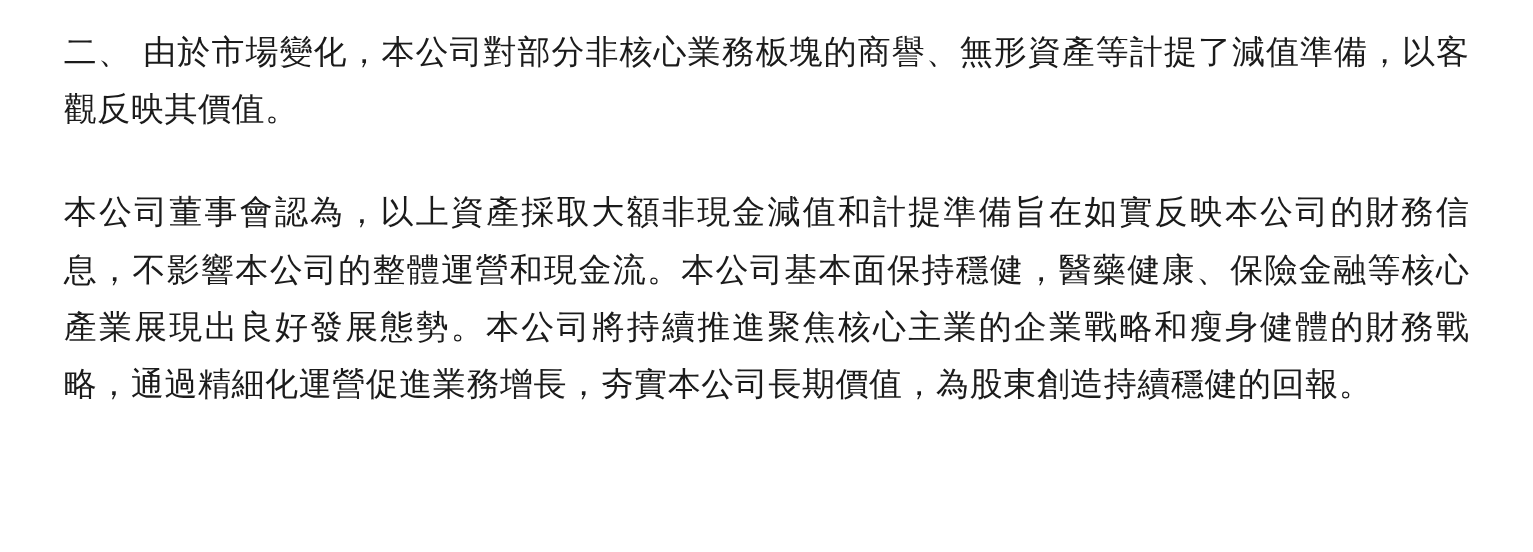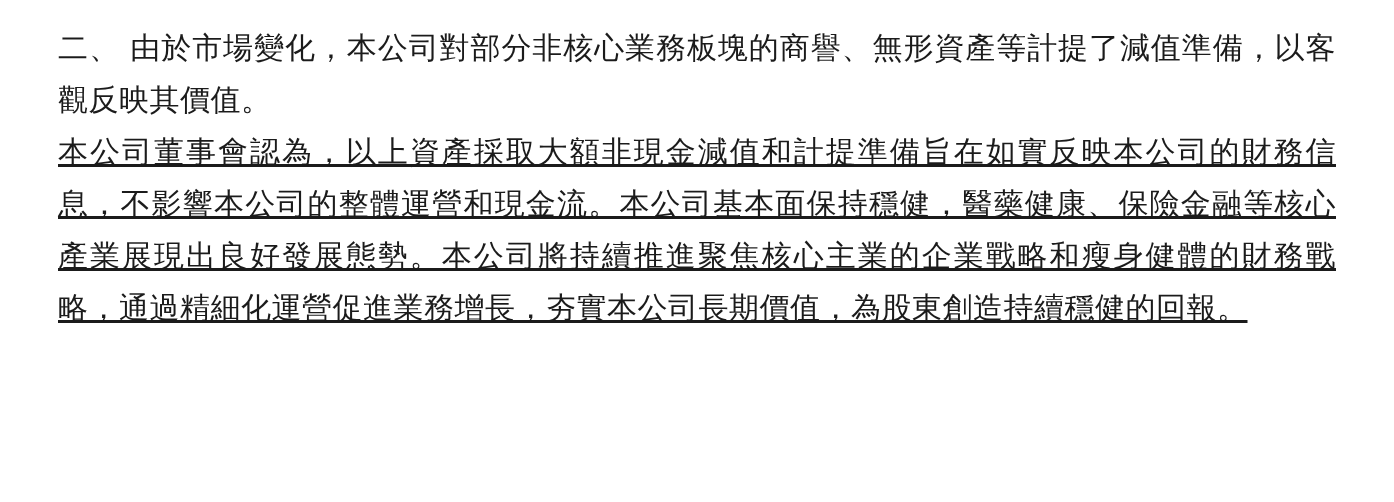"本公司董事會認為，以上資產採取大額非現金減值和計提準備旨在如實反映本公司的財務信" .para + .para { margin-top: none -> 42px; text-decoration: underline -> none }
